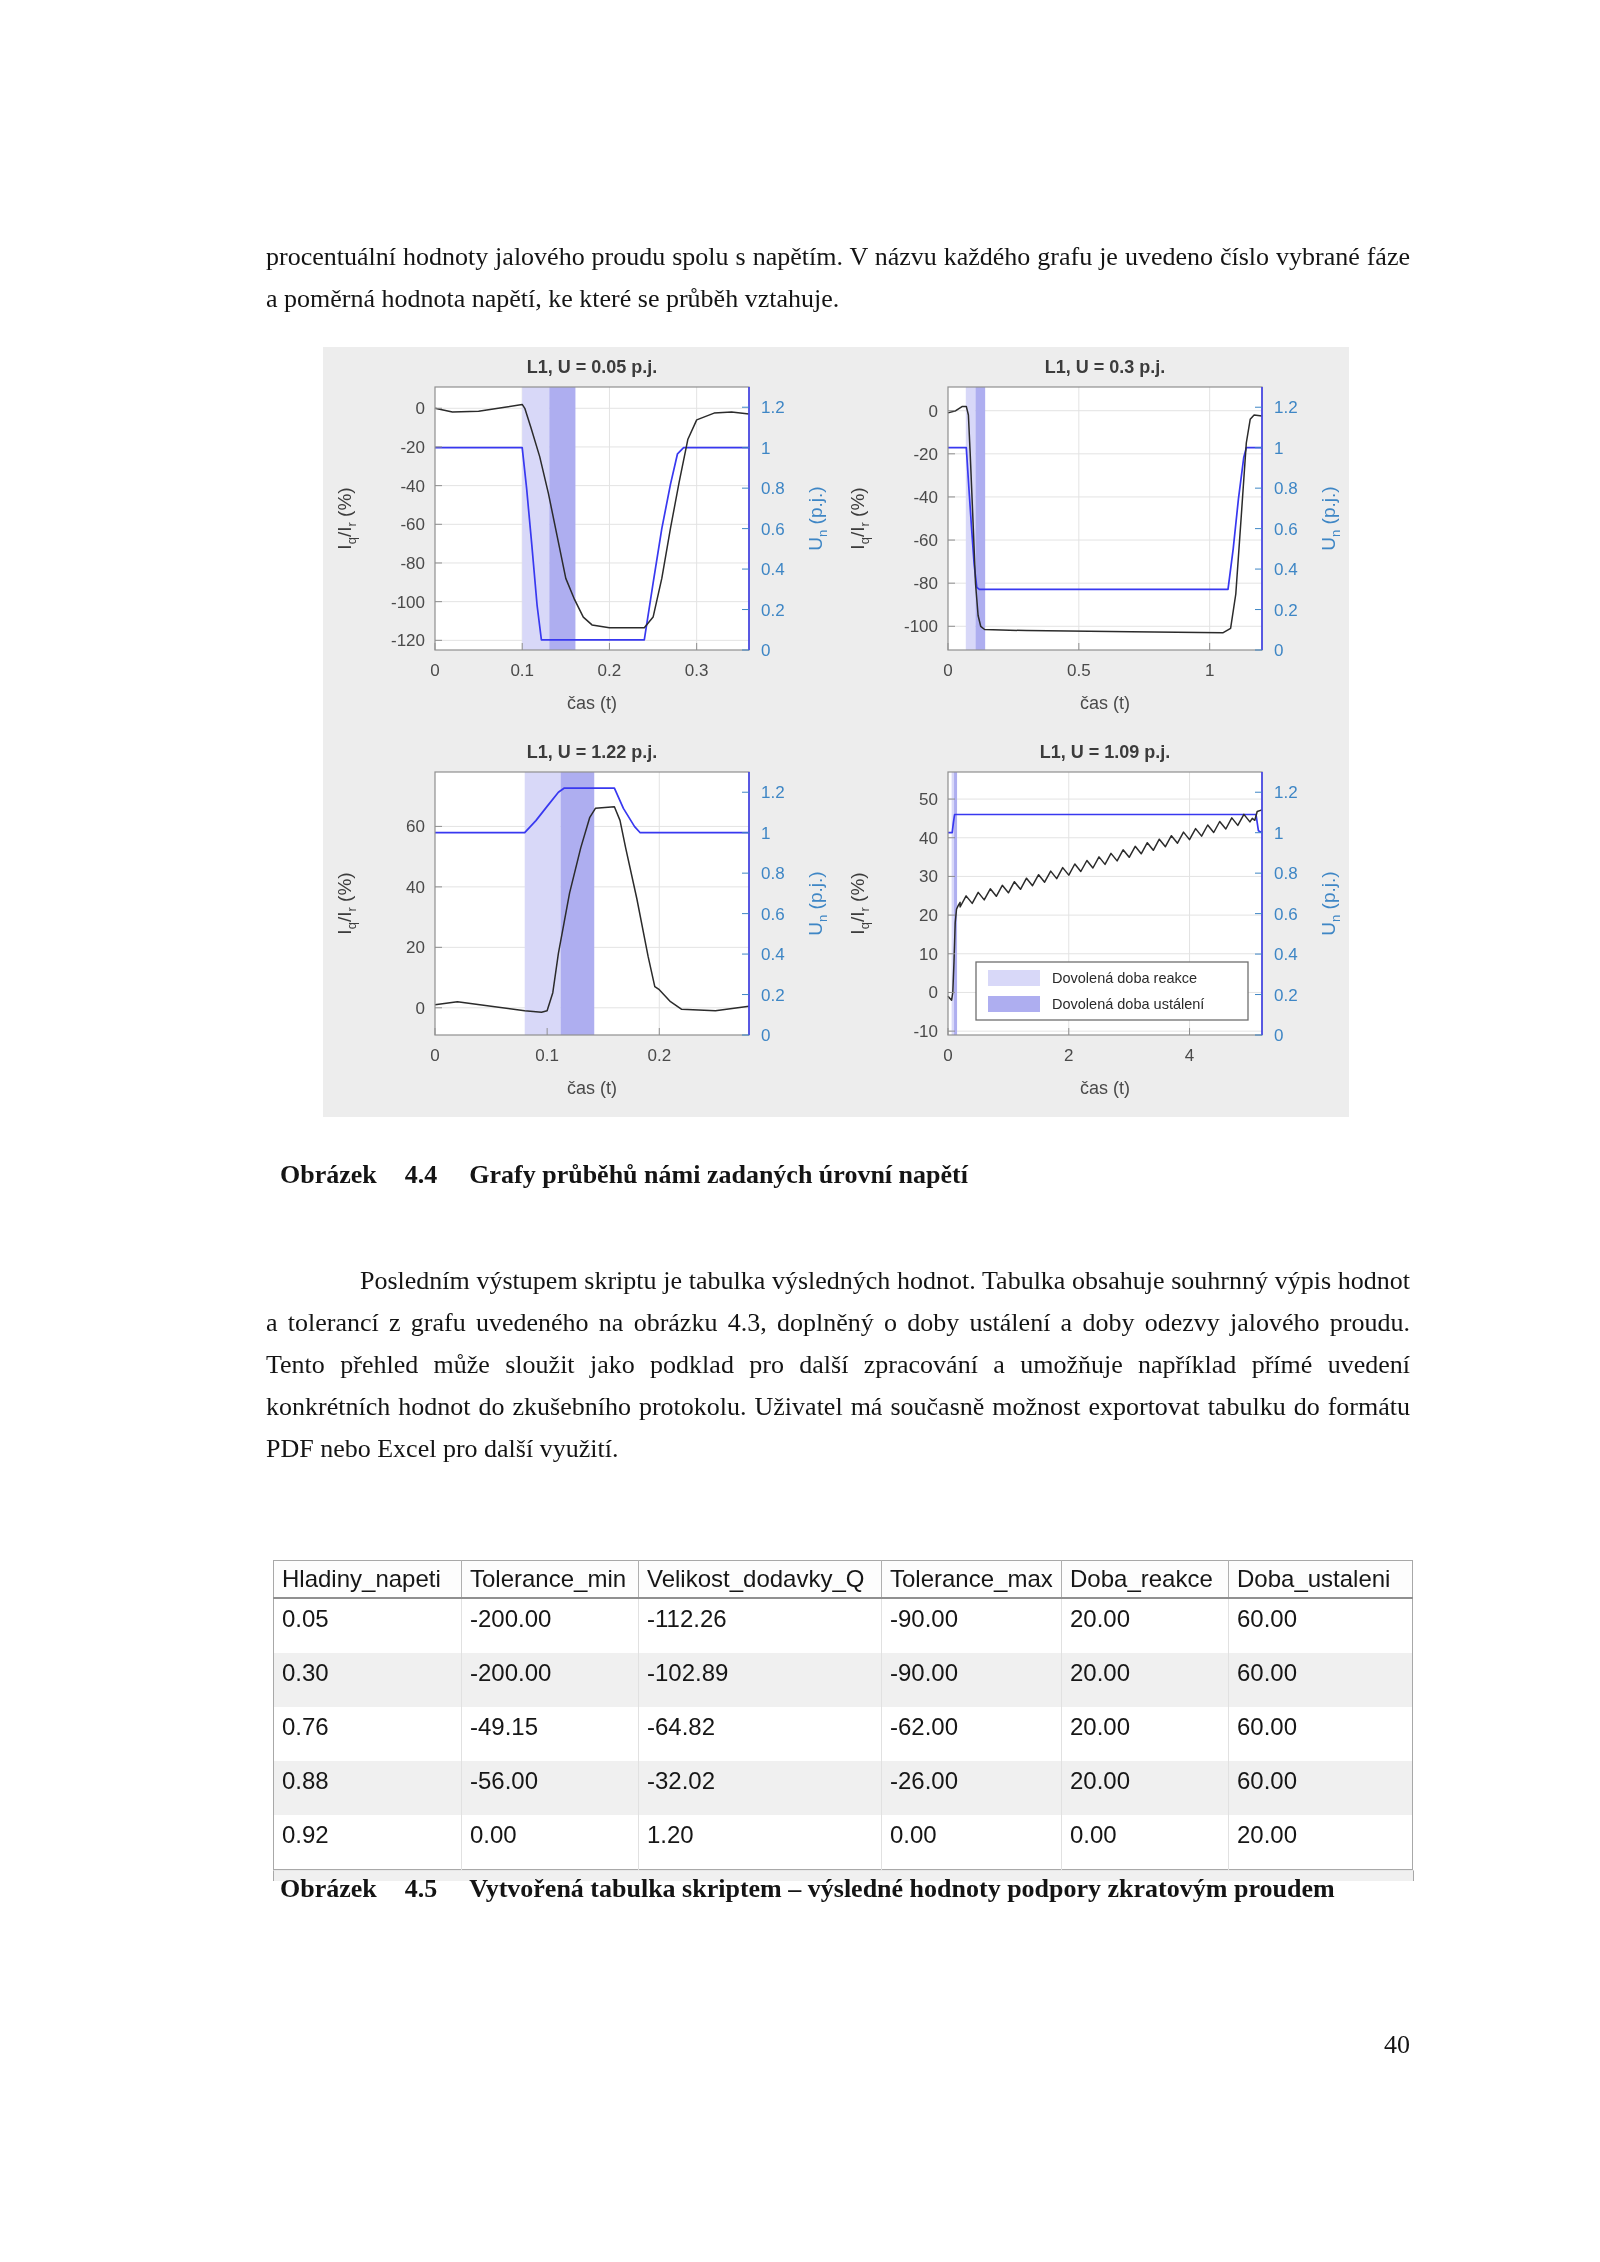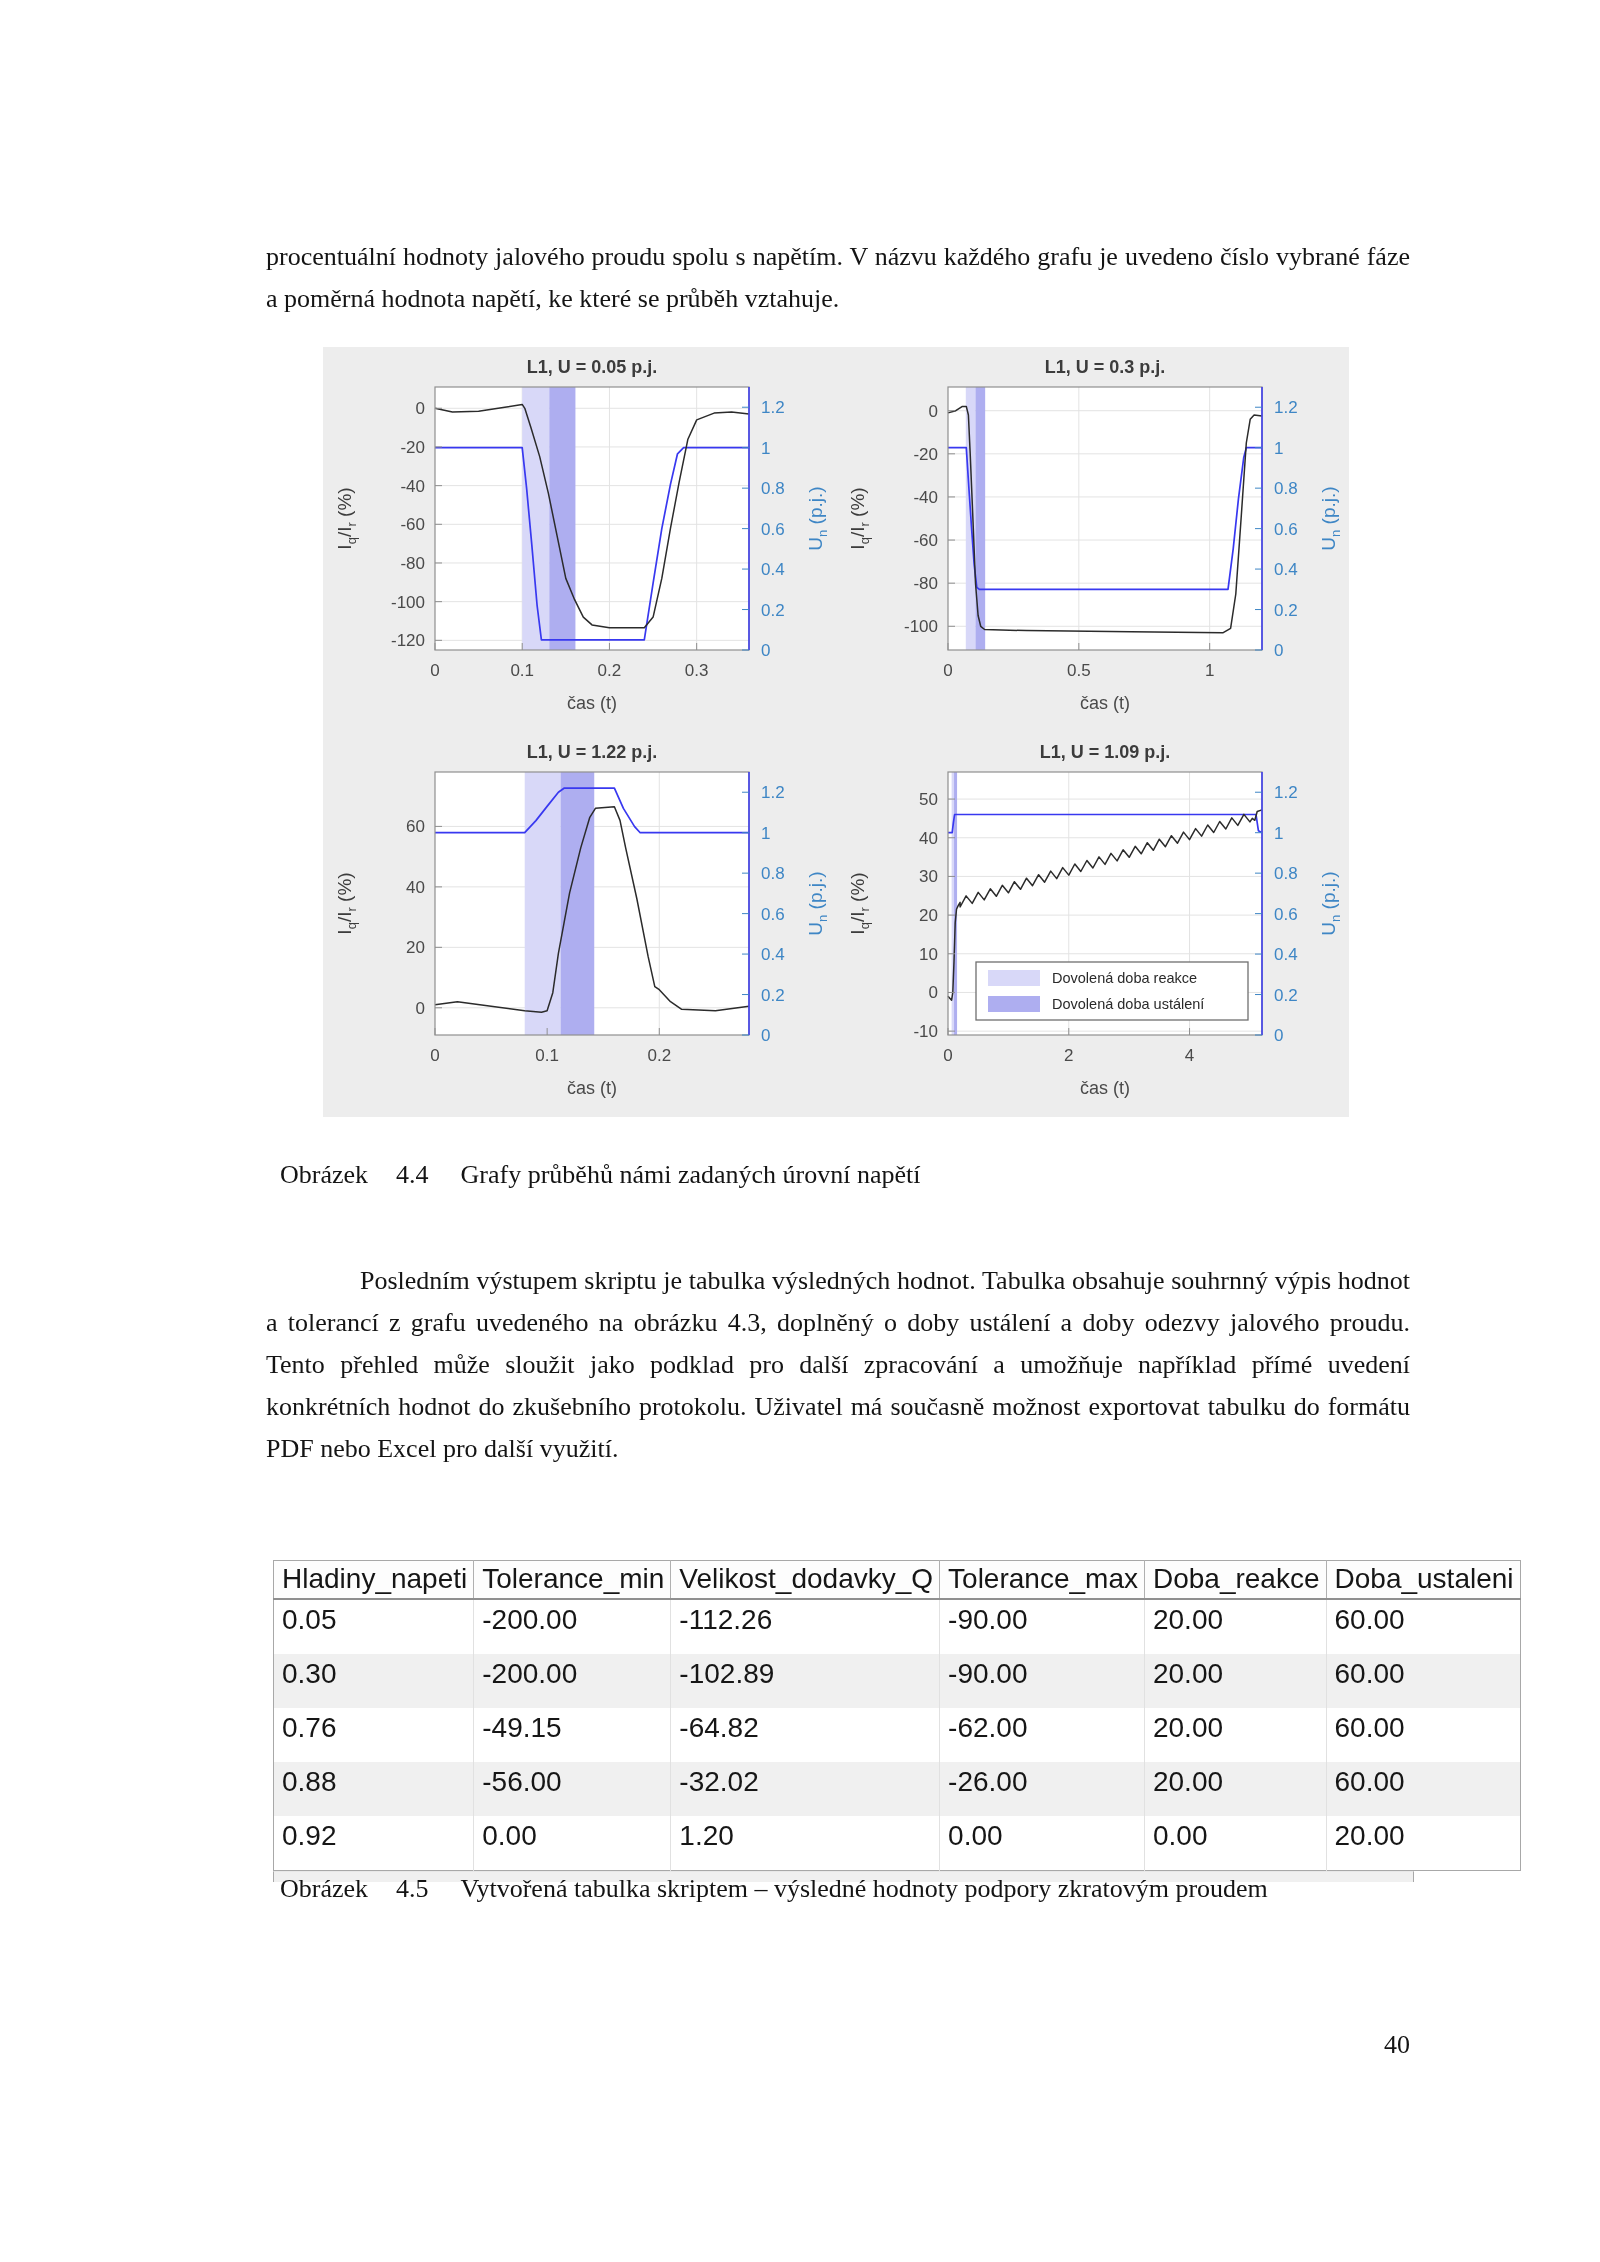"Obrázek" .caption { font-weight: none -> bold }
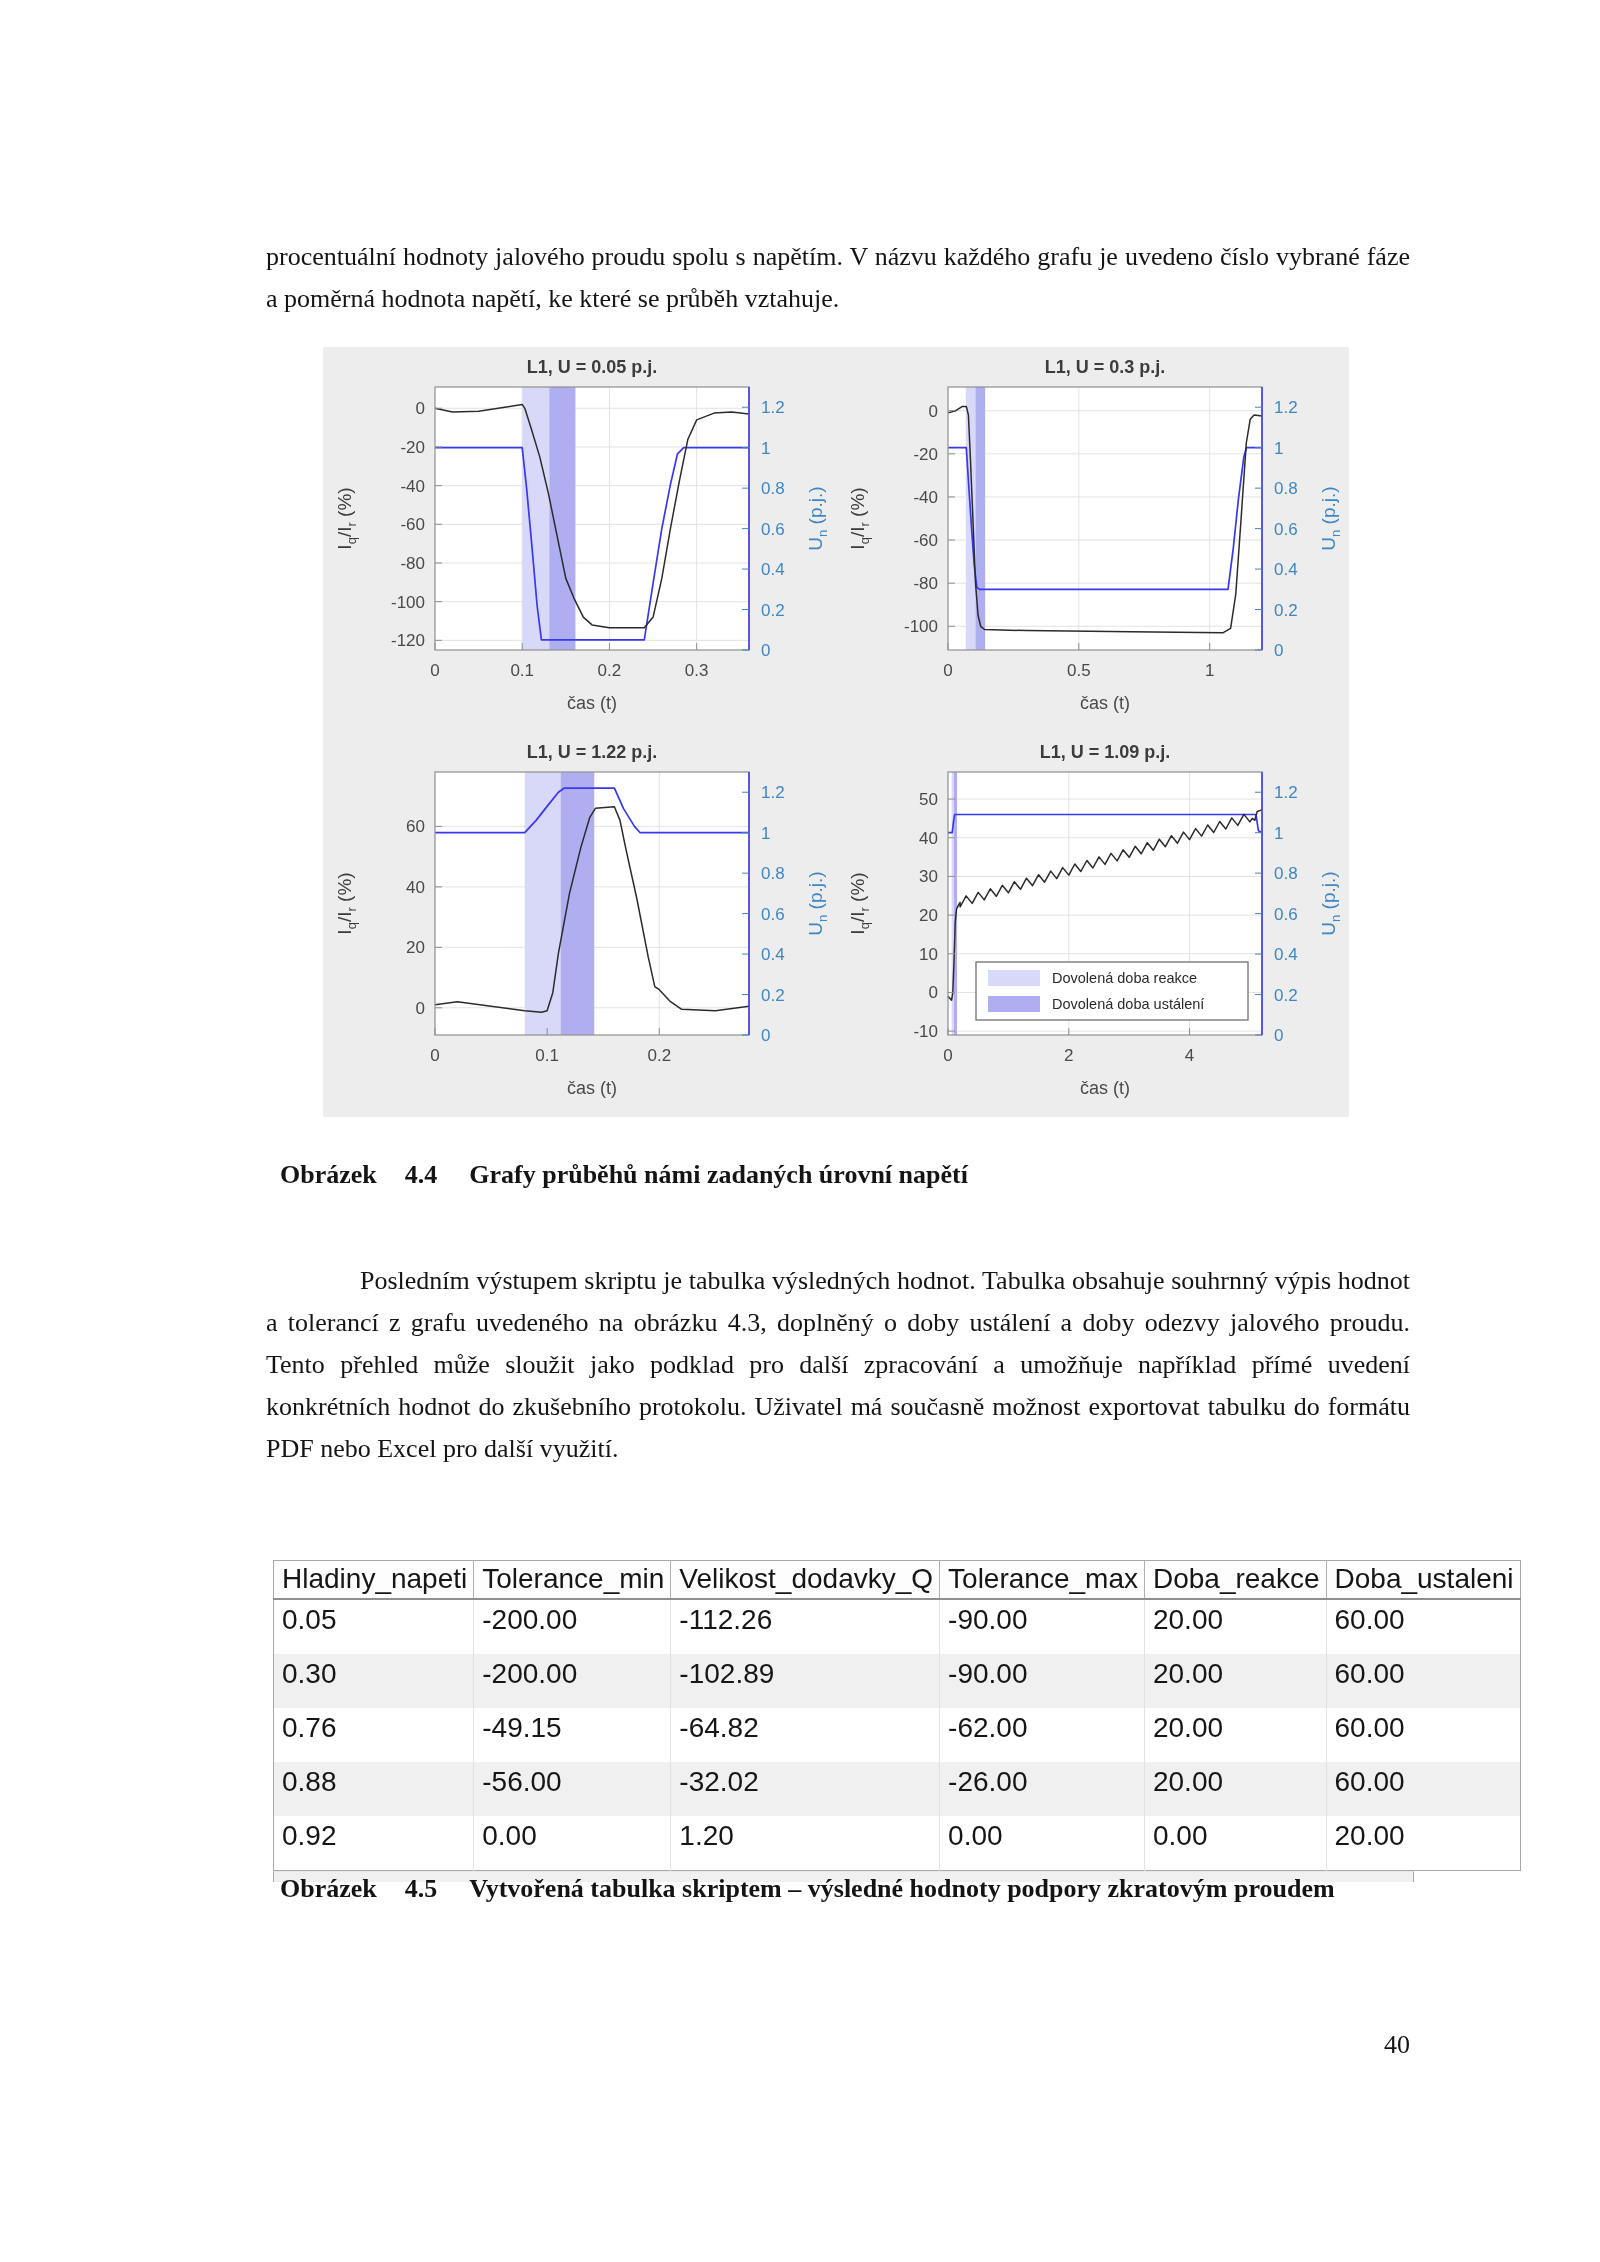"Hladiny_napeti" table.results { font-size: 28px -> 24px }
